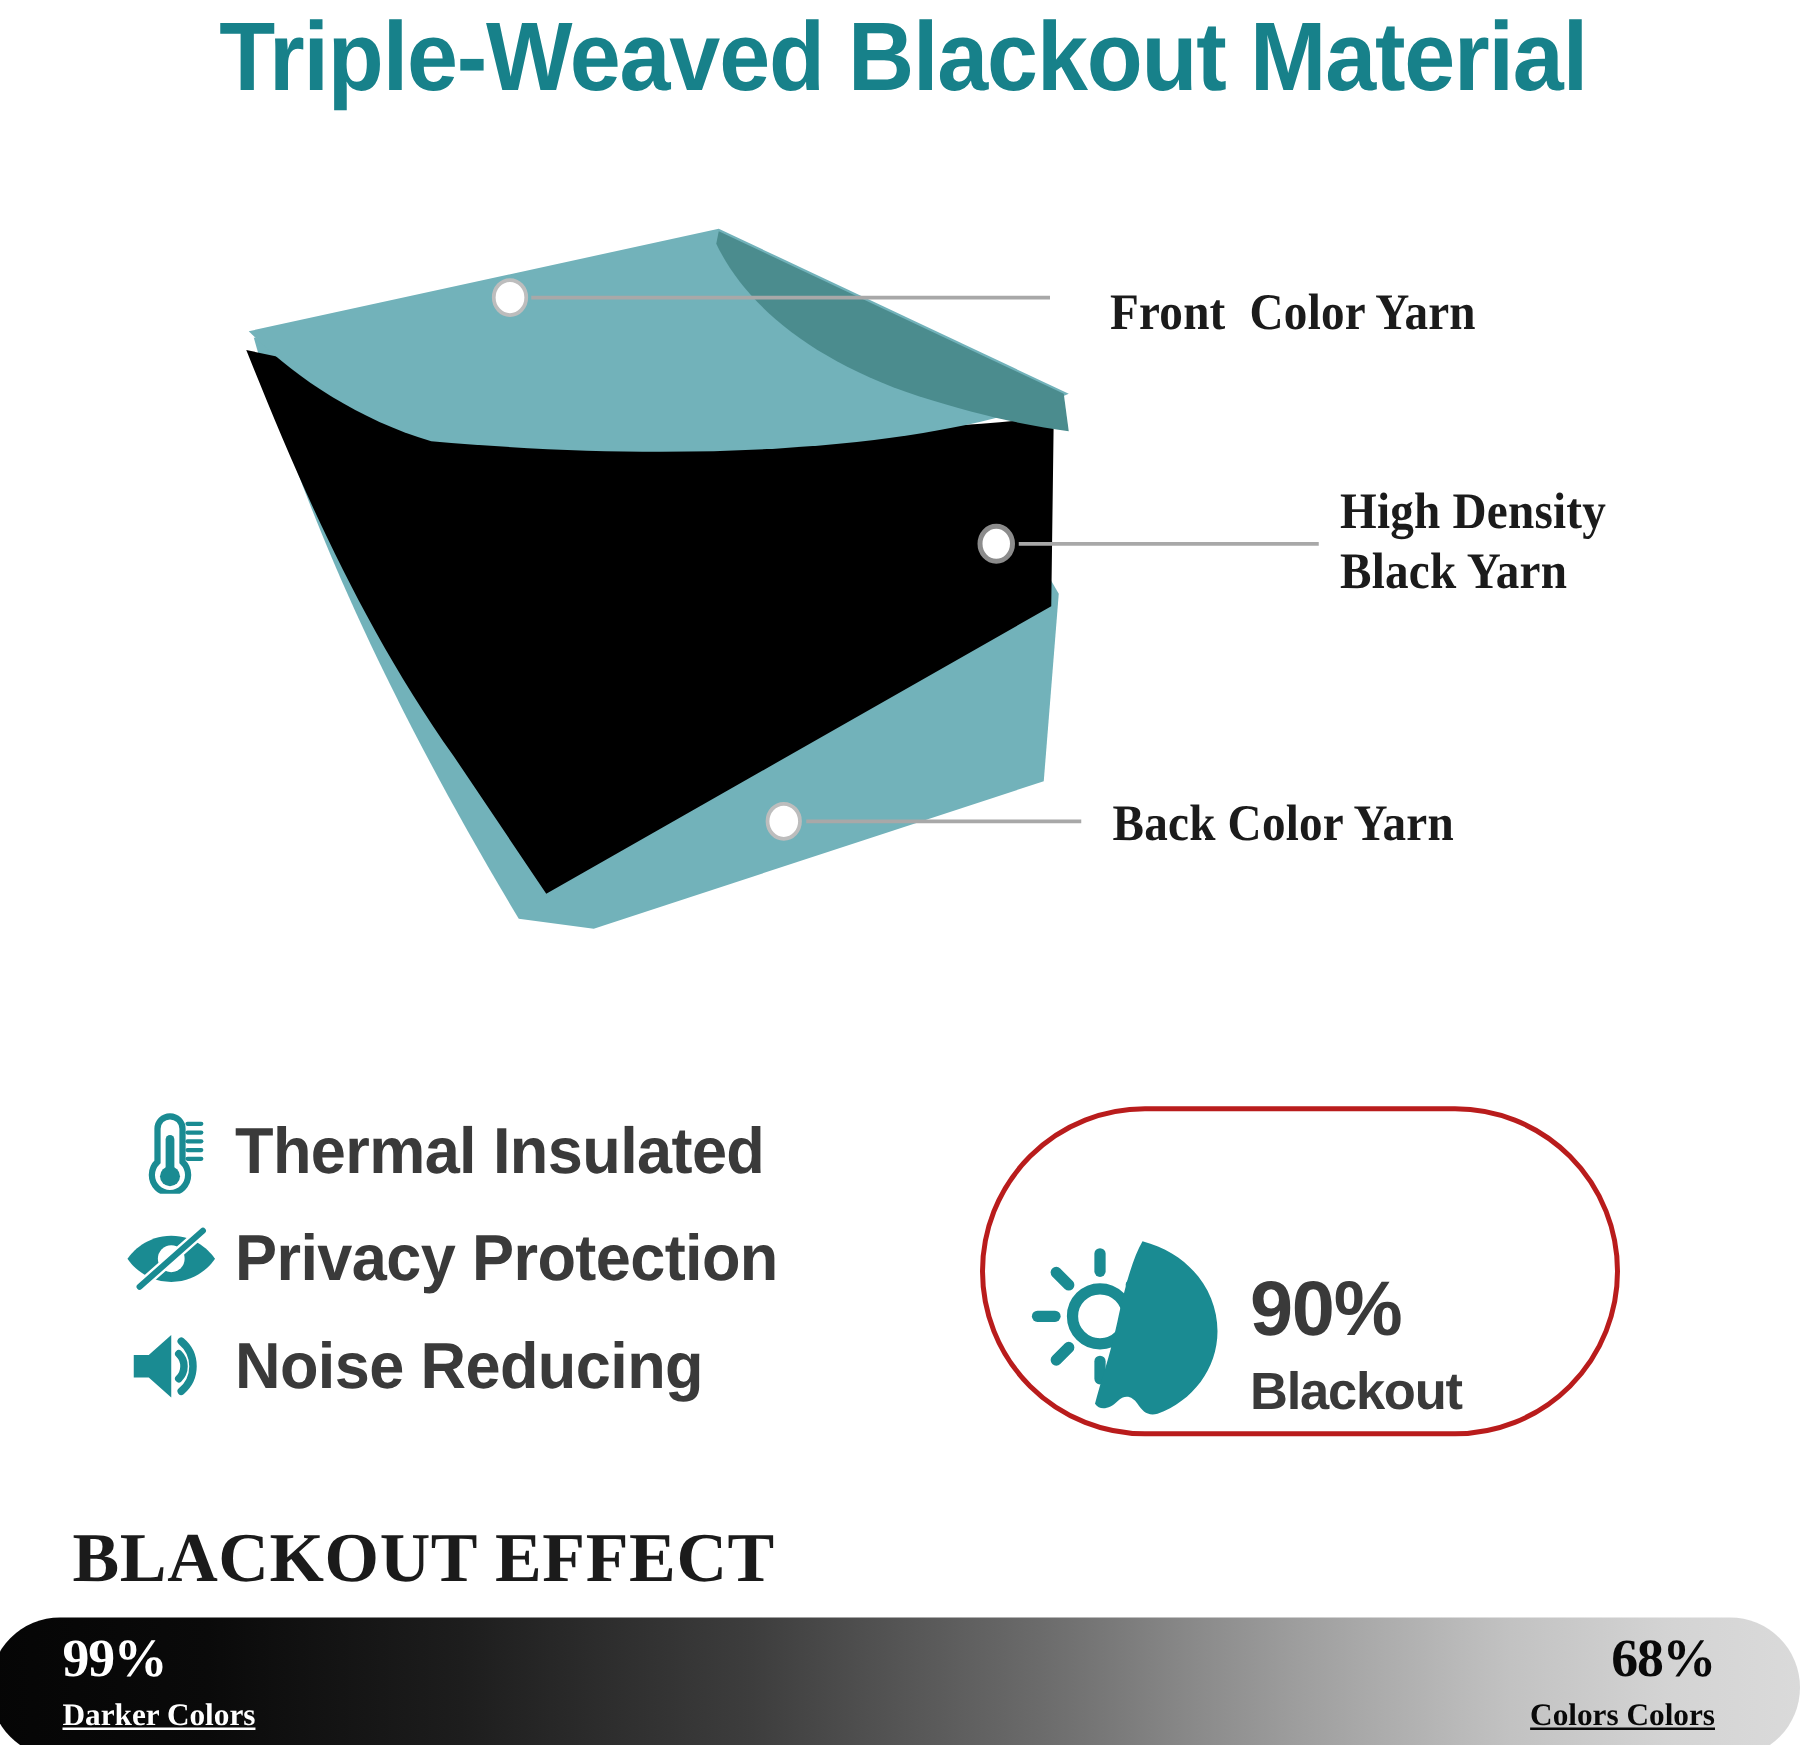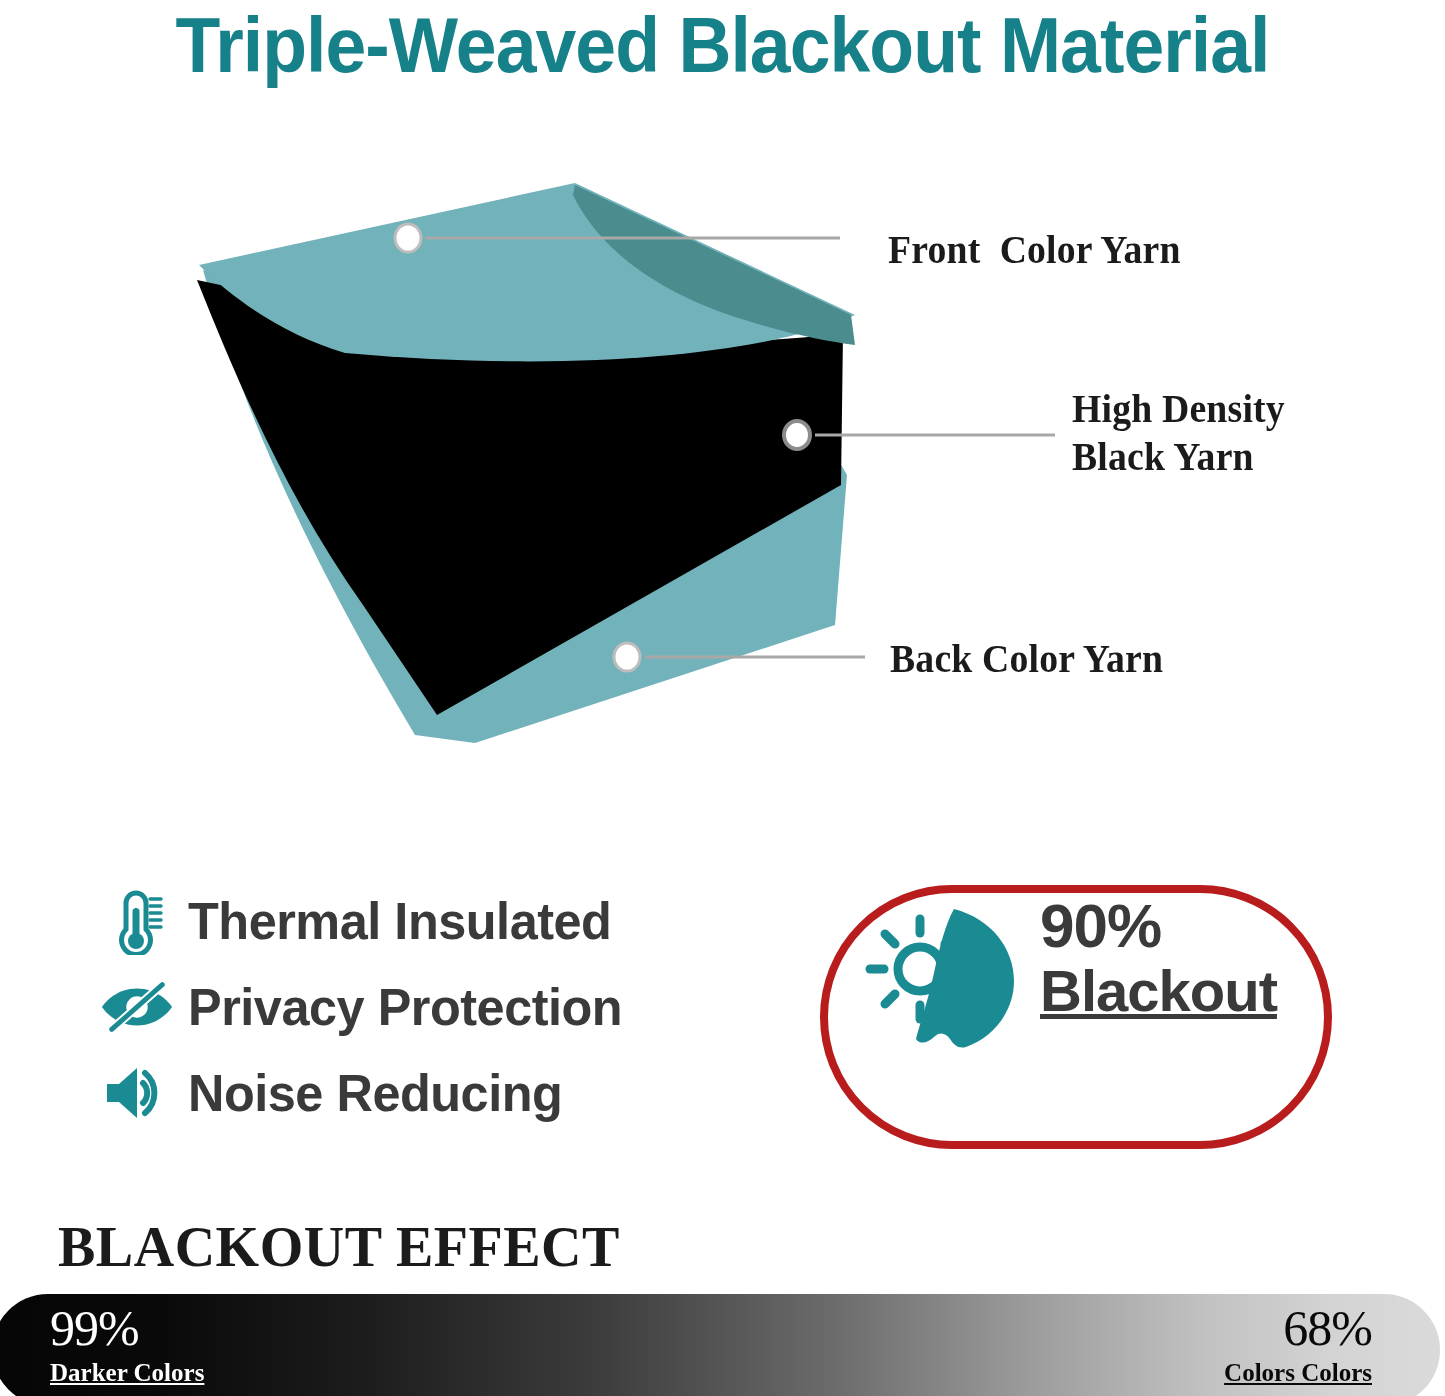"90%" #blackout-badge { align-items: flex-start -> flex-end; border: 8px solid #b91c1c -> 4px solid #b91c1c; left: 820px -> 784px }
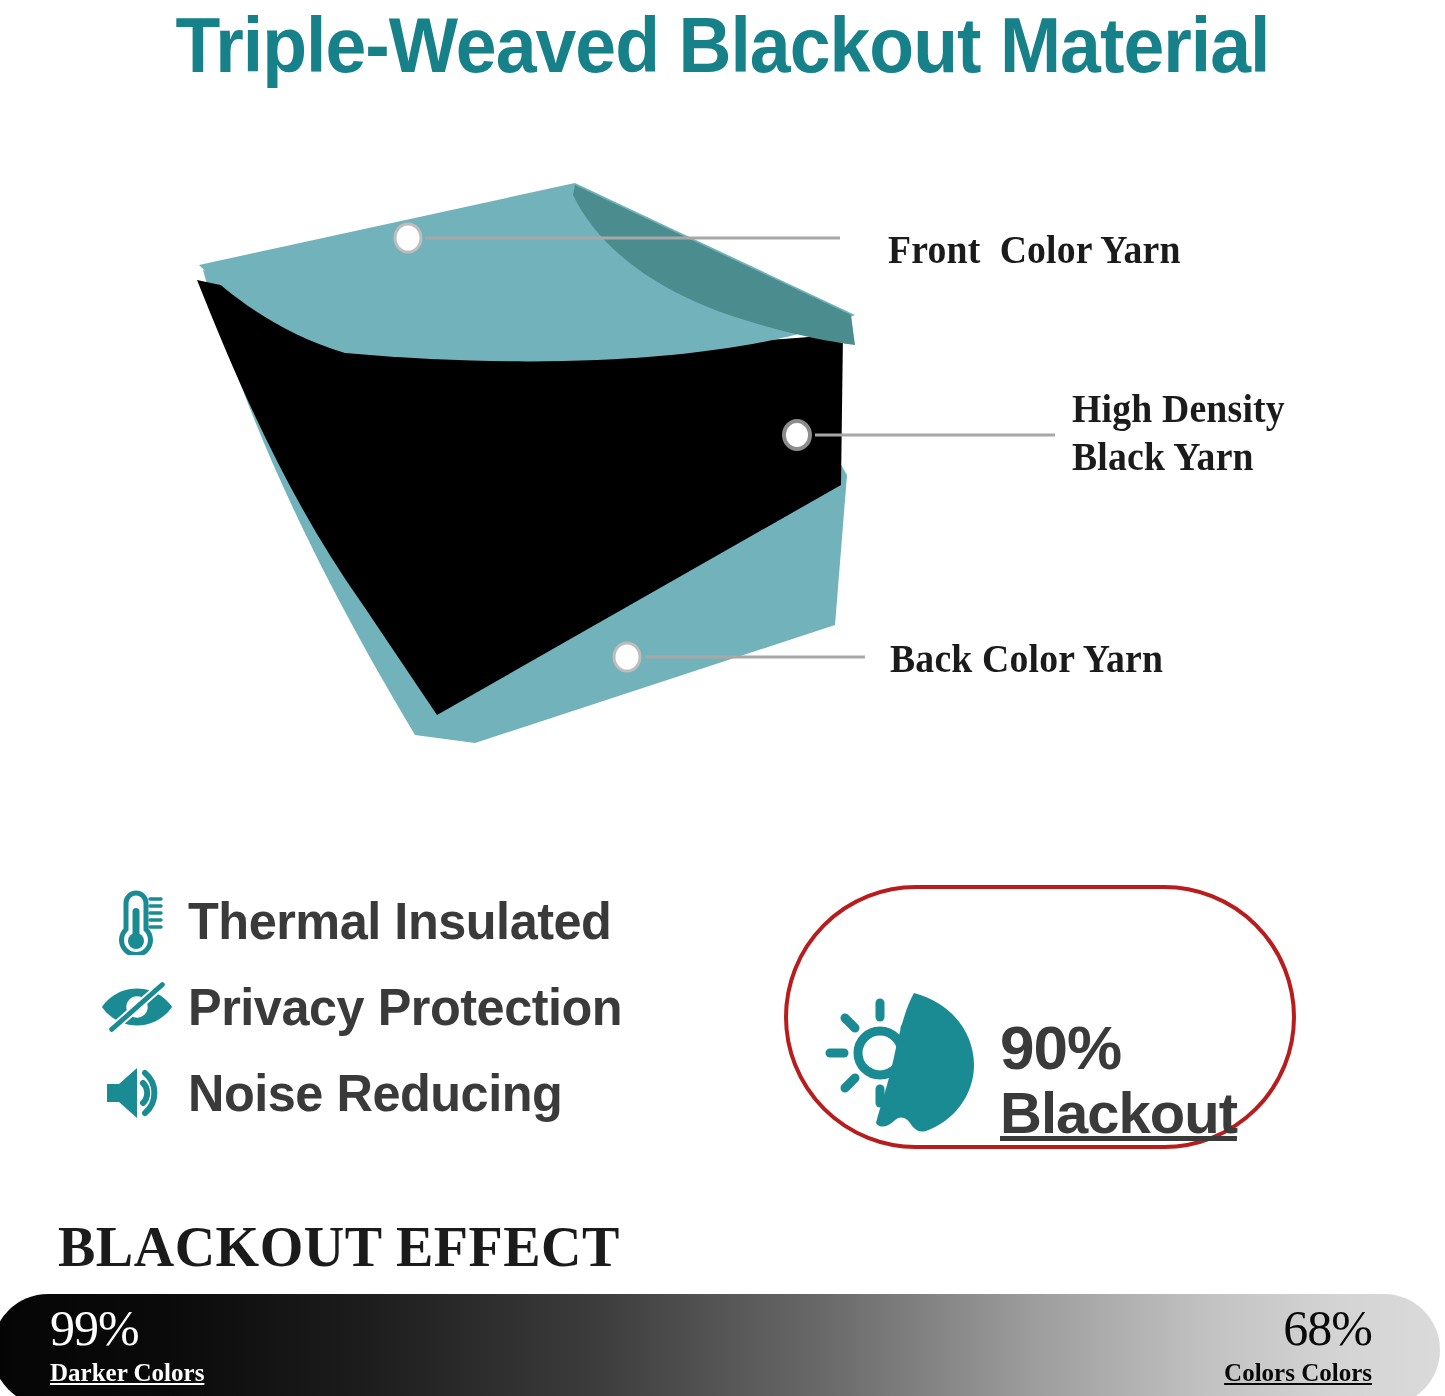"Blackout" #badge-word { font-size: 58px -> 42px; text-decoration: underline -> none }
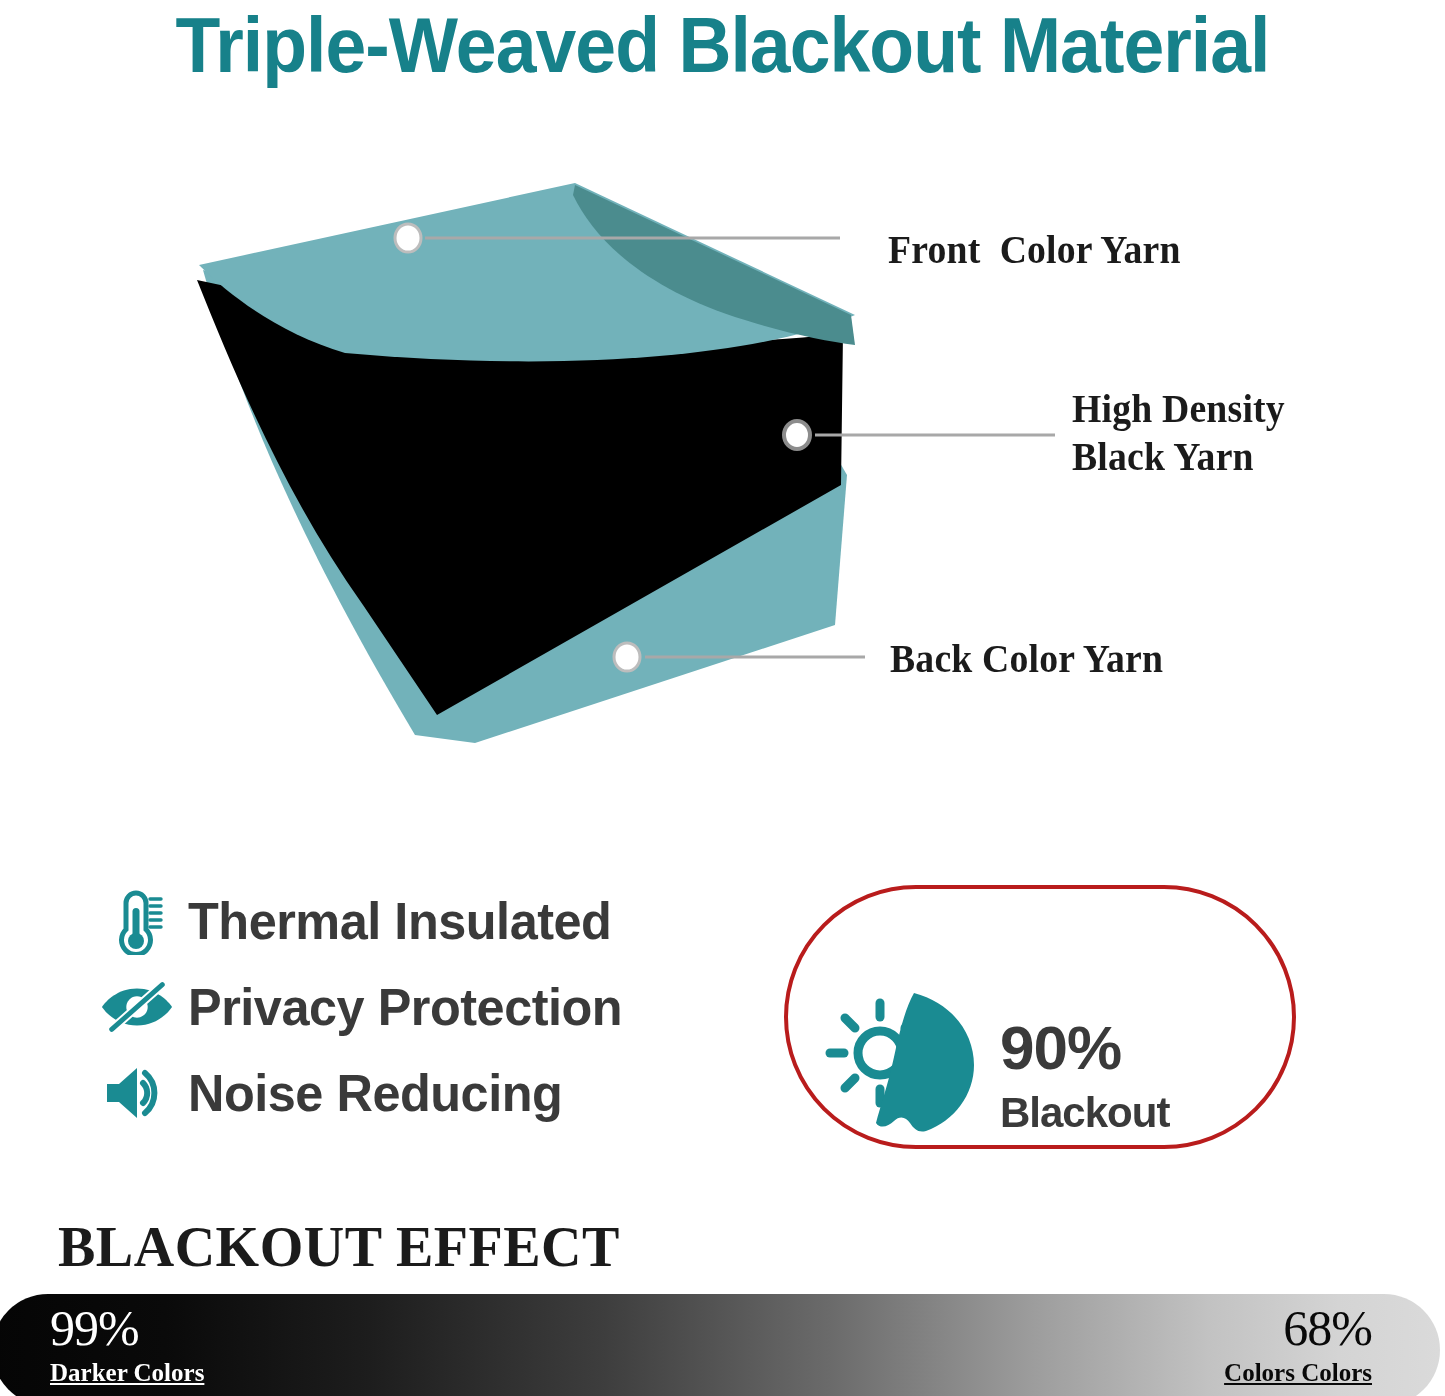"99%" .bar-stat .stat-pct { font-size: 50px -> 43px; font-weight: normal -> bold }
